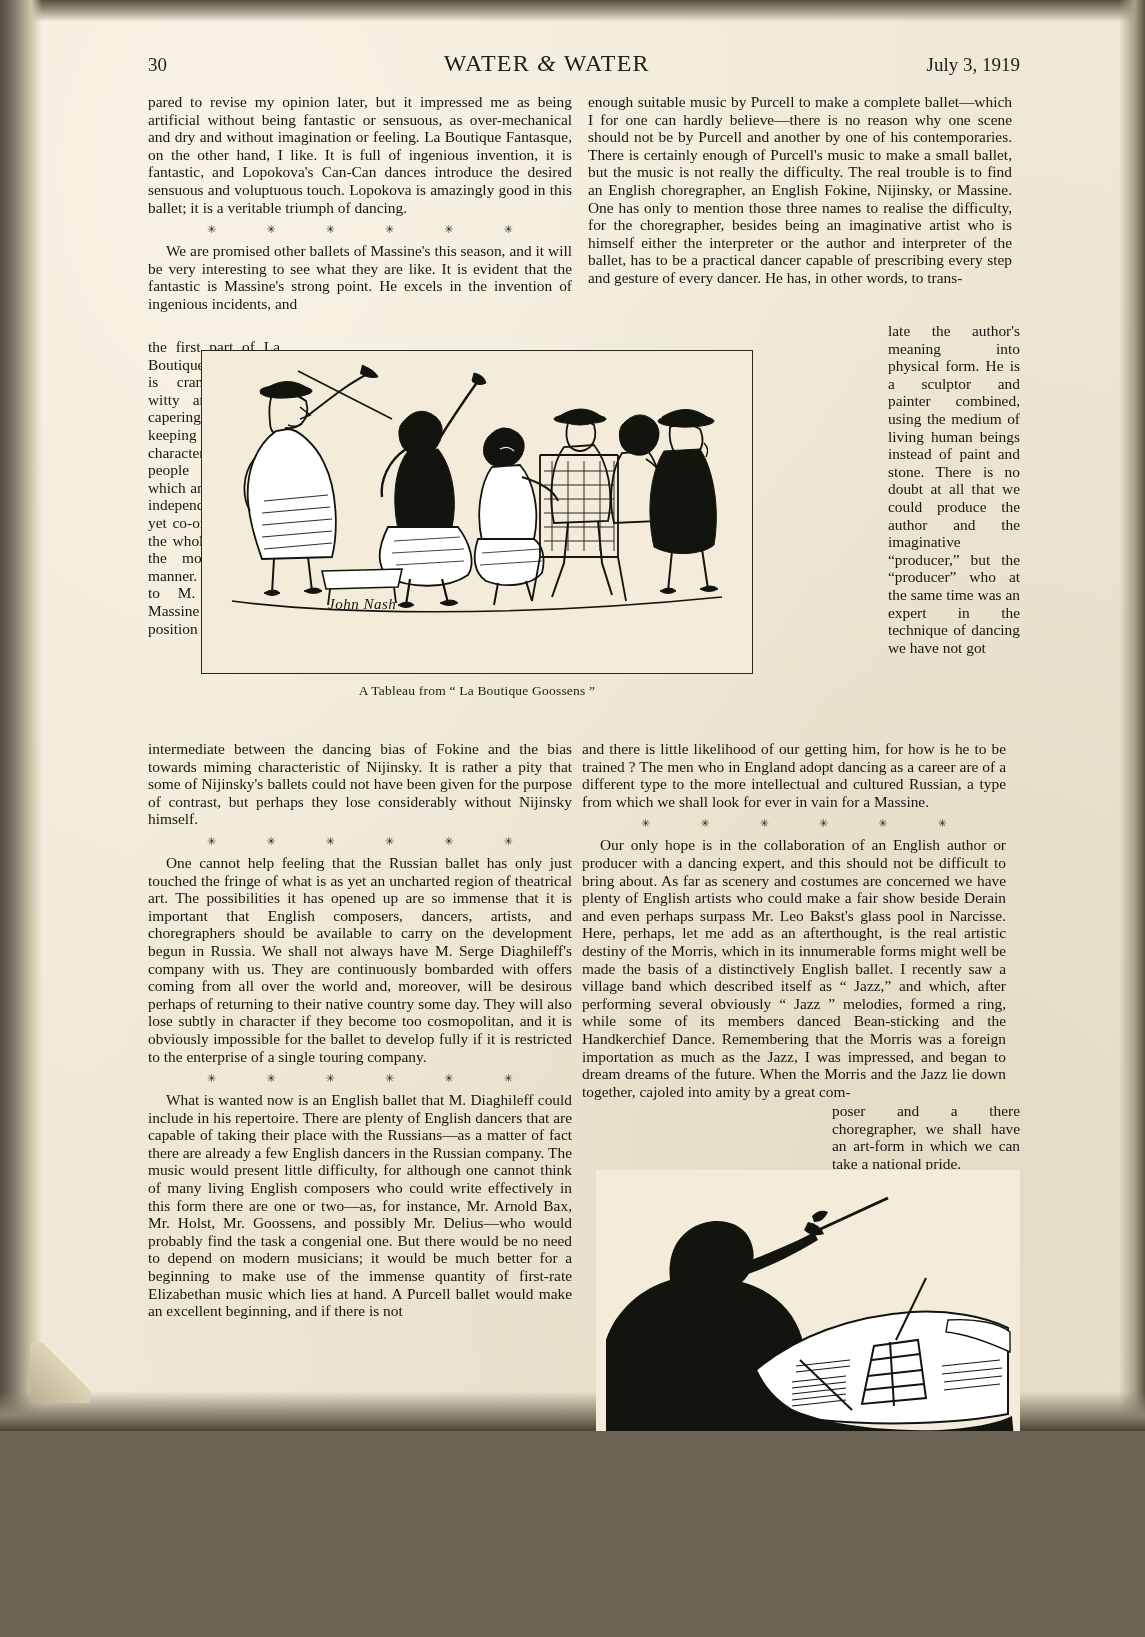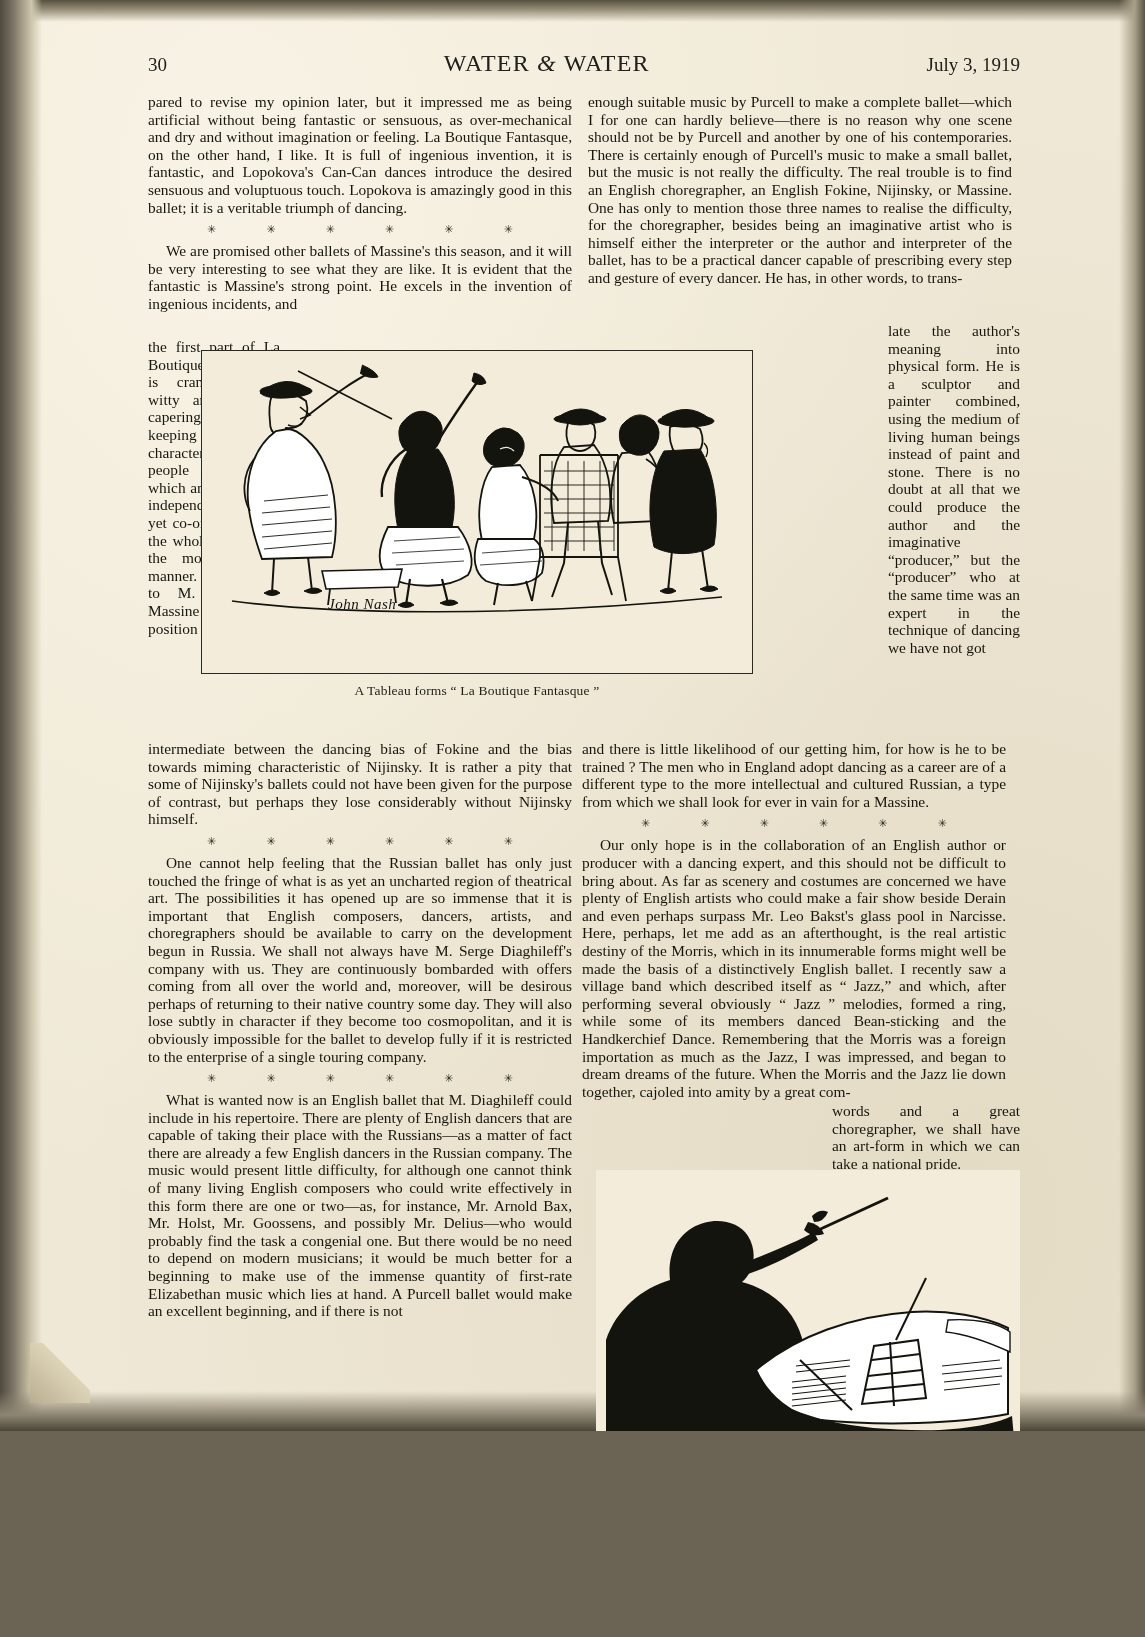"A Tableau forms “ La" div.fig1-cap { text: forms “ La Boutique Fantasque -> from “ La Boutique Goossens }
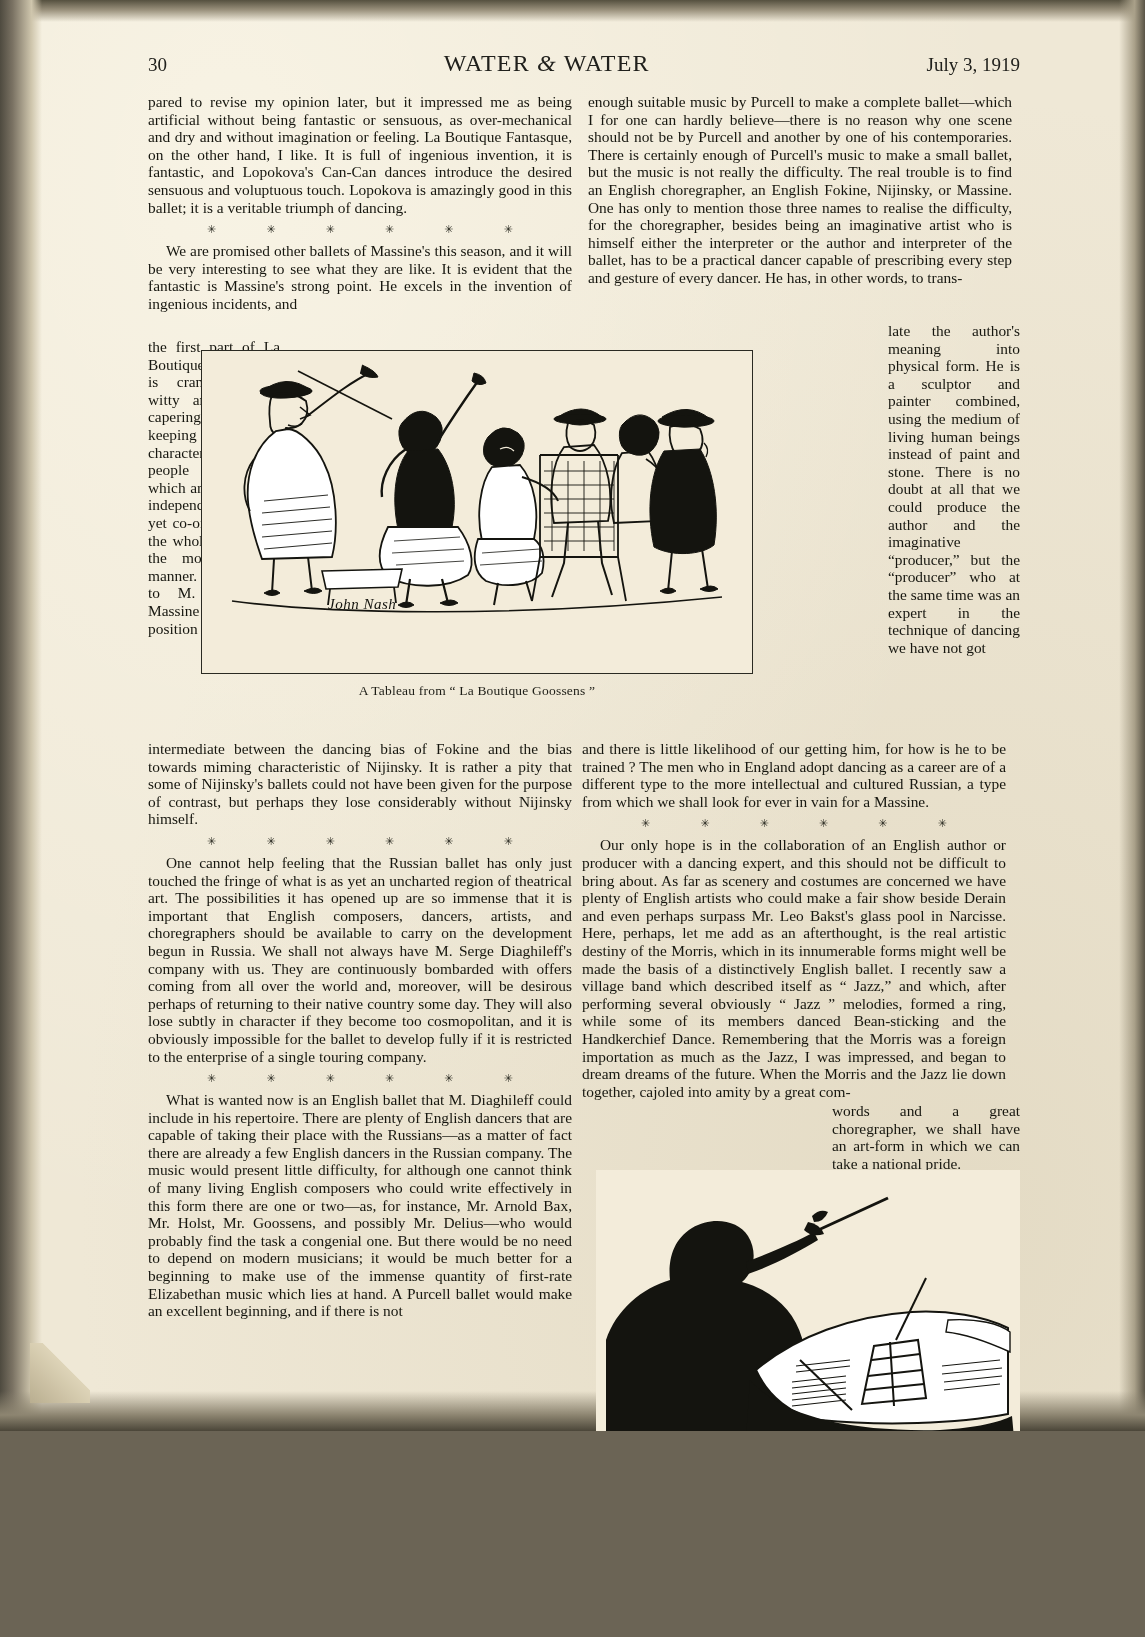"words and a great choregrapher," div.wrap-right-text { text: words and a great -> poser and a there }
